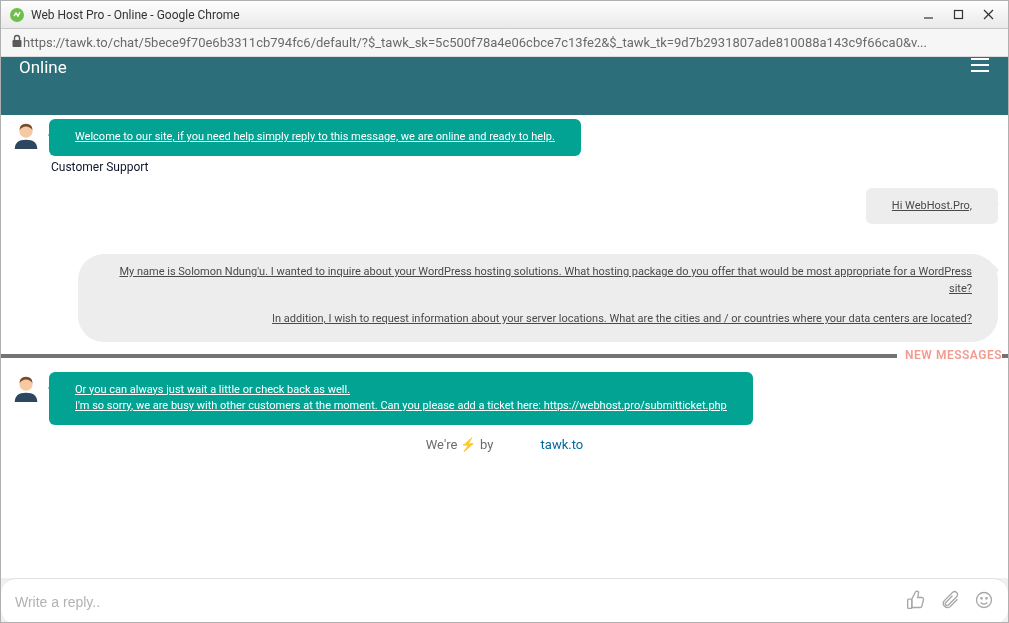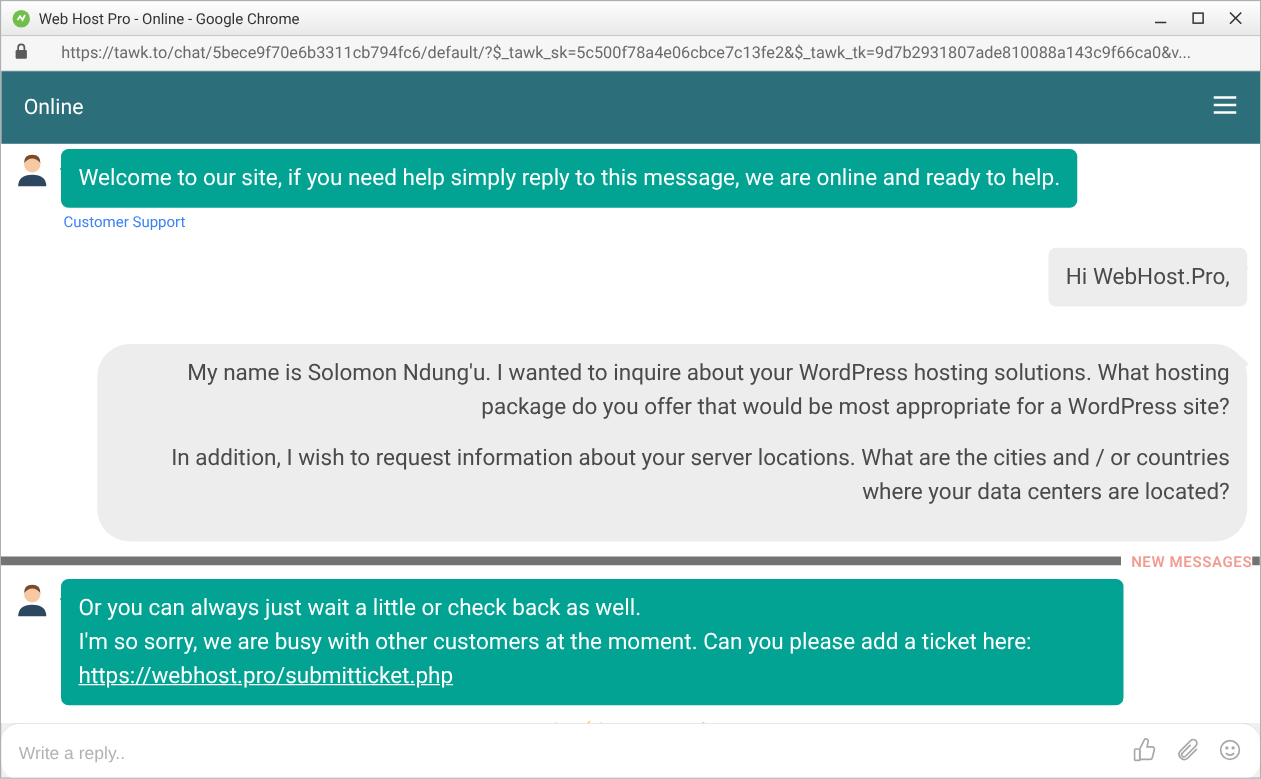"https://tawk.to/chat/5bece9f70e6b3311cb7" .urlbar { gap: 26px -> 0 }
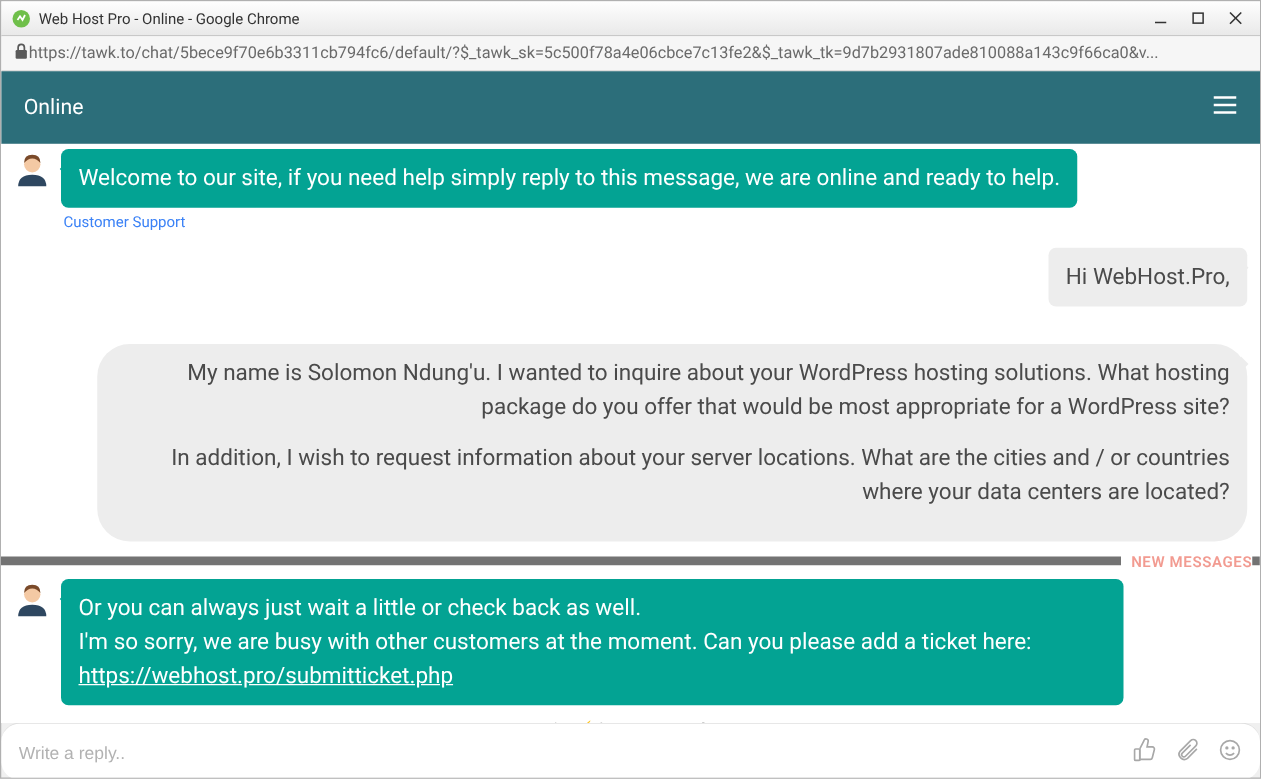"Online" .chat-header { align-items: center -> flex-start }
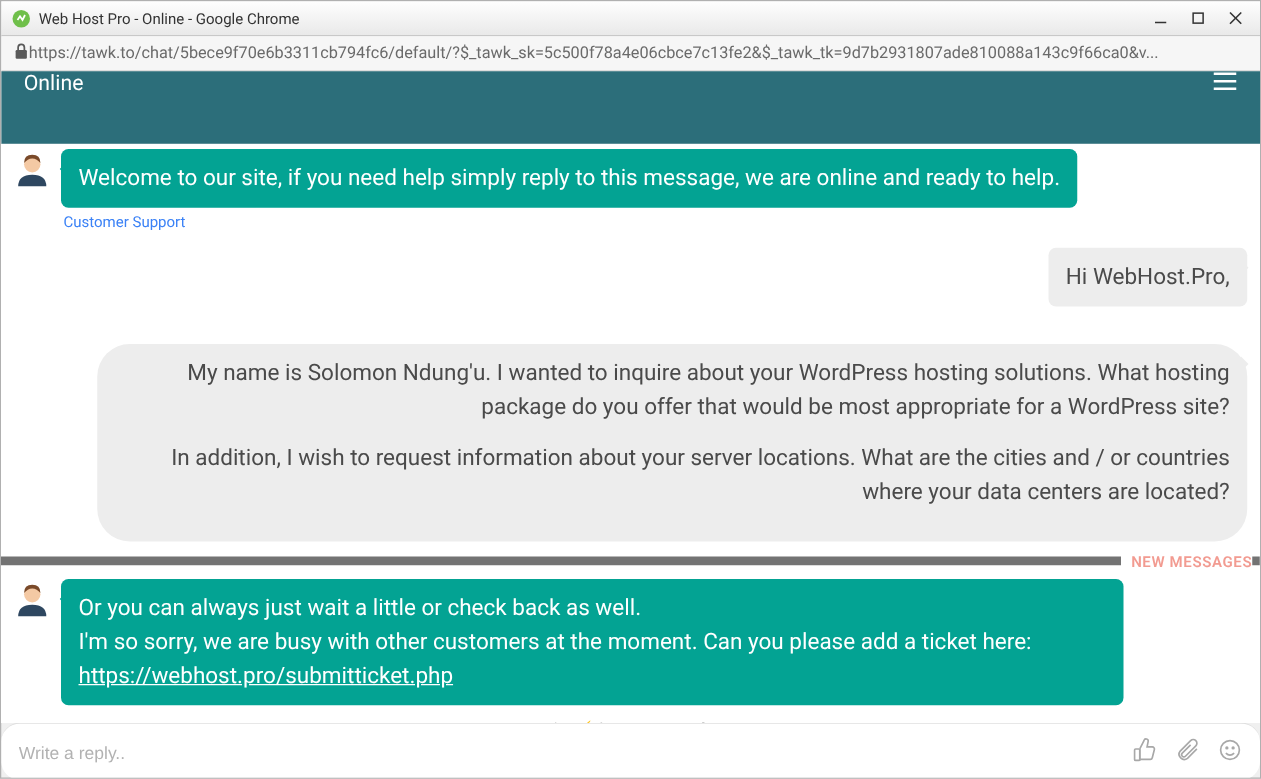"Welcome to our site, if" .bubble { font-size: 18px -> 11px; padding: 10px 14px -> 10px 26px; text-decoration: none -> underline }
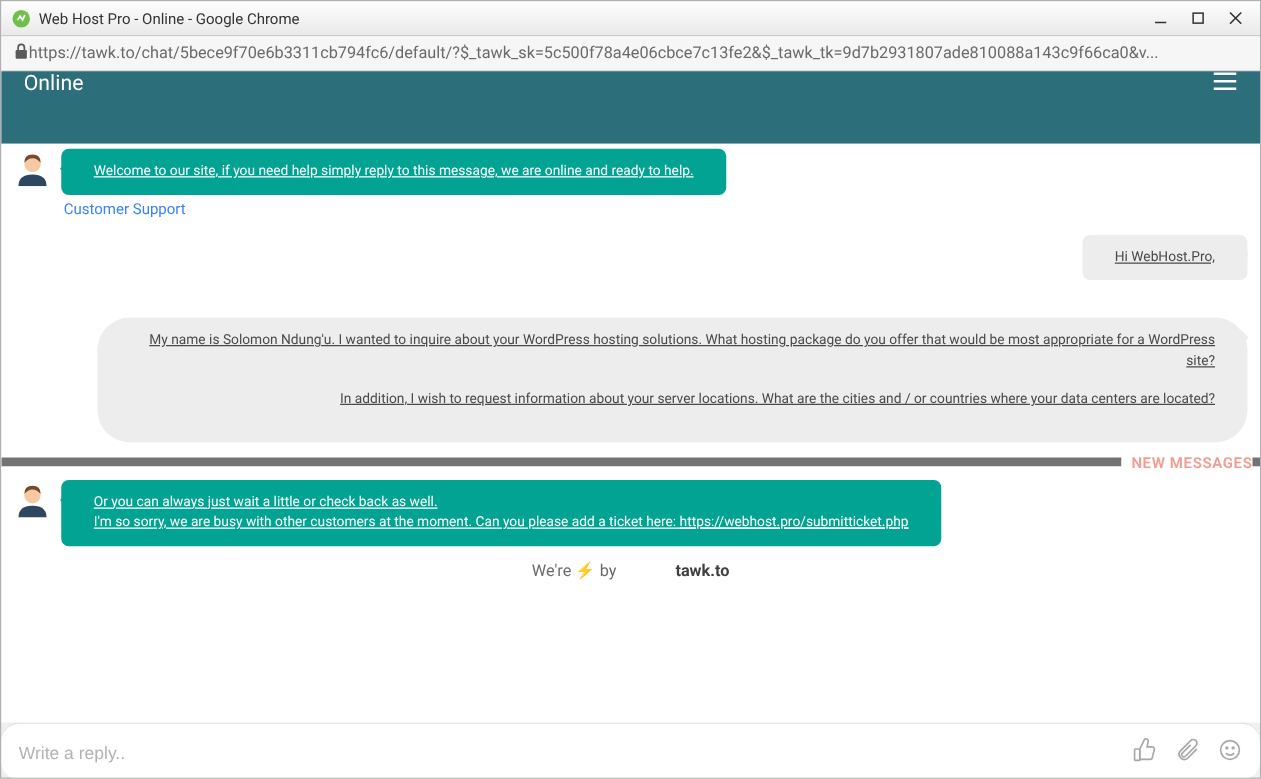"Customer Support" .sender { color: #3b82f6 -> #0f172a }
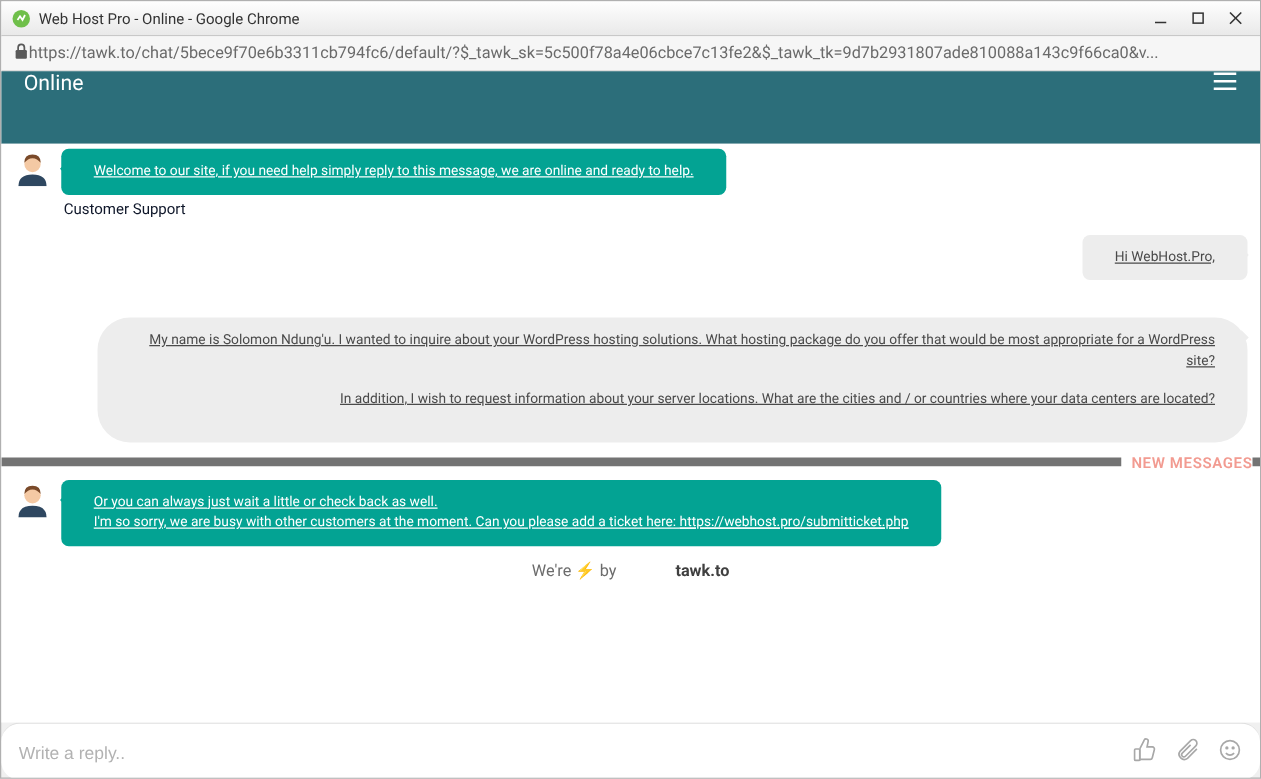"In addition, I wish to" .para:last-child { margin-bottom: 16px -> 4px }
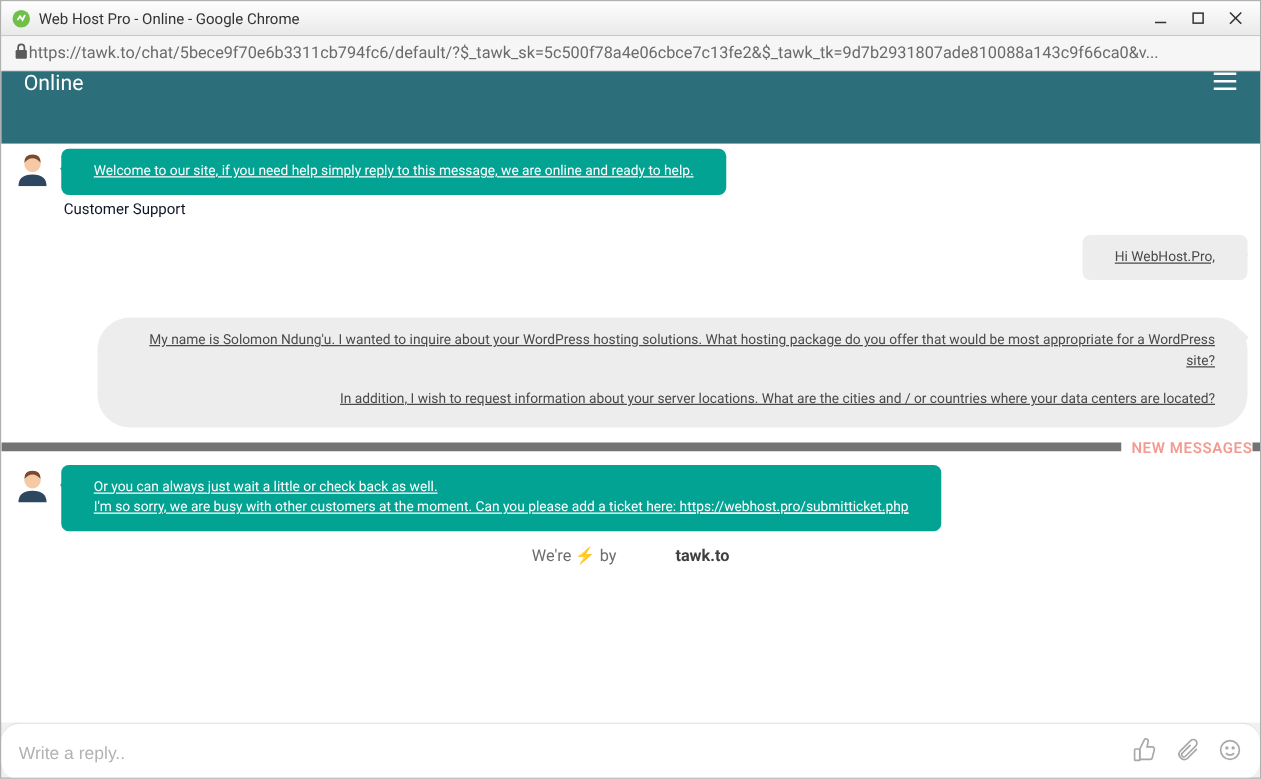"NEW MESSAGES" .divider-new { border-top: 7px solid #737373 -> 4px solid #737373 }
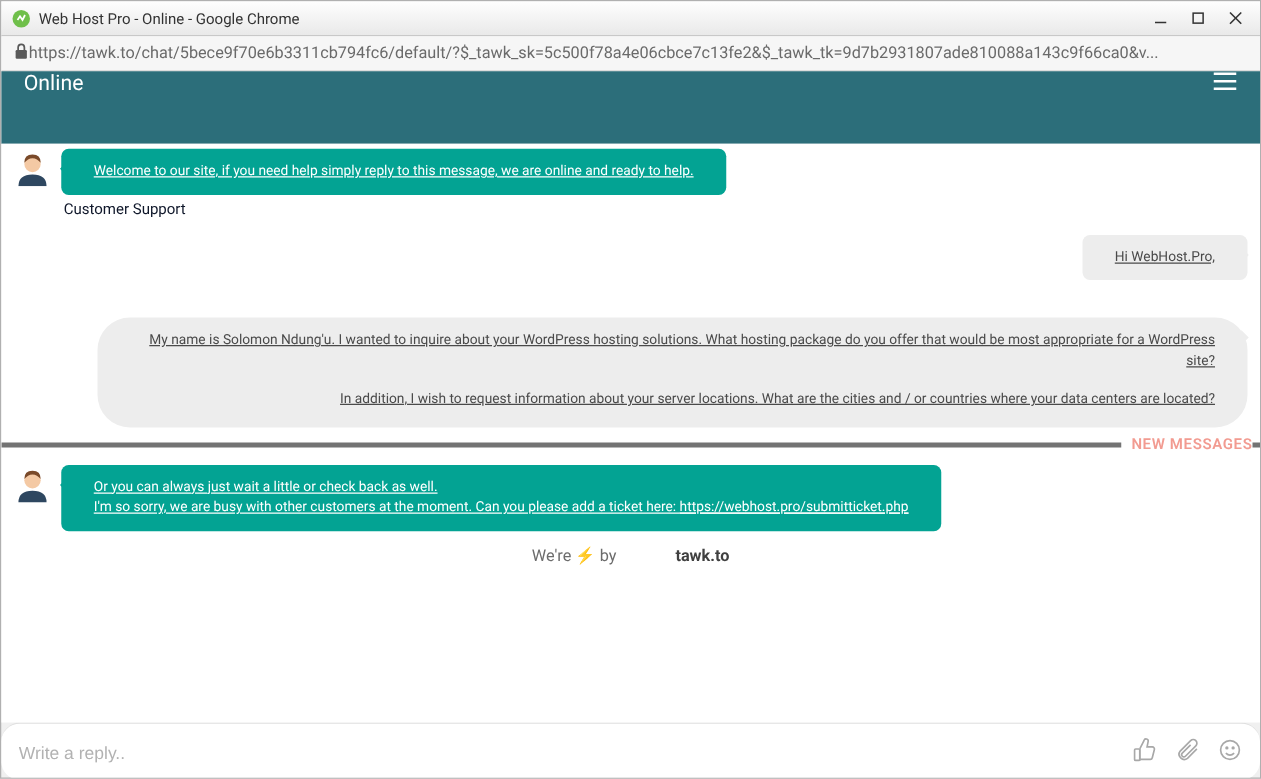"tawk.to" .powered .brand { color: #404040 -> #0369a1; font-weight: 700 -> 400 }
